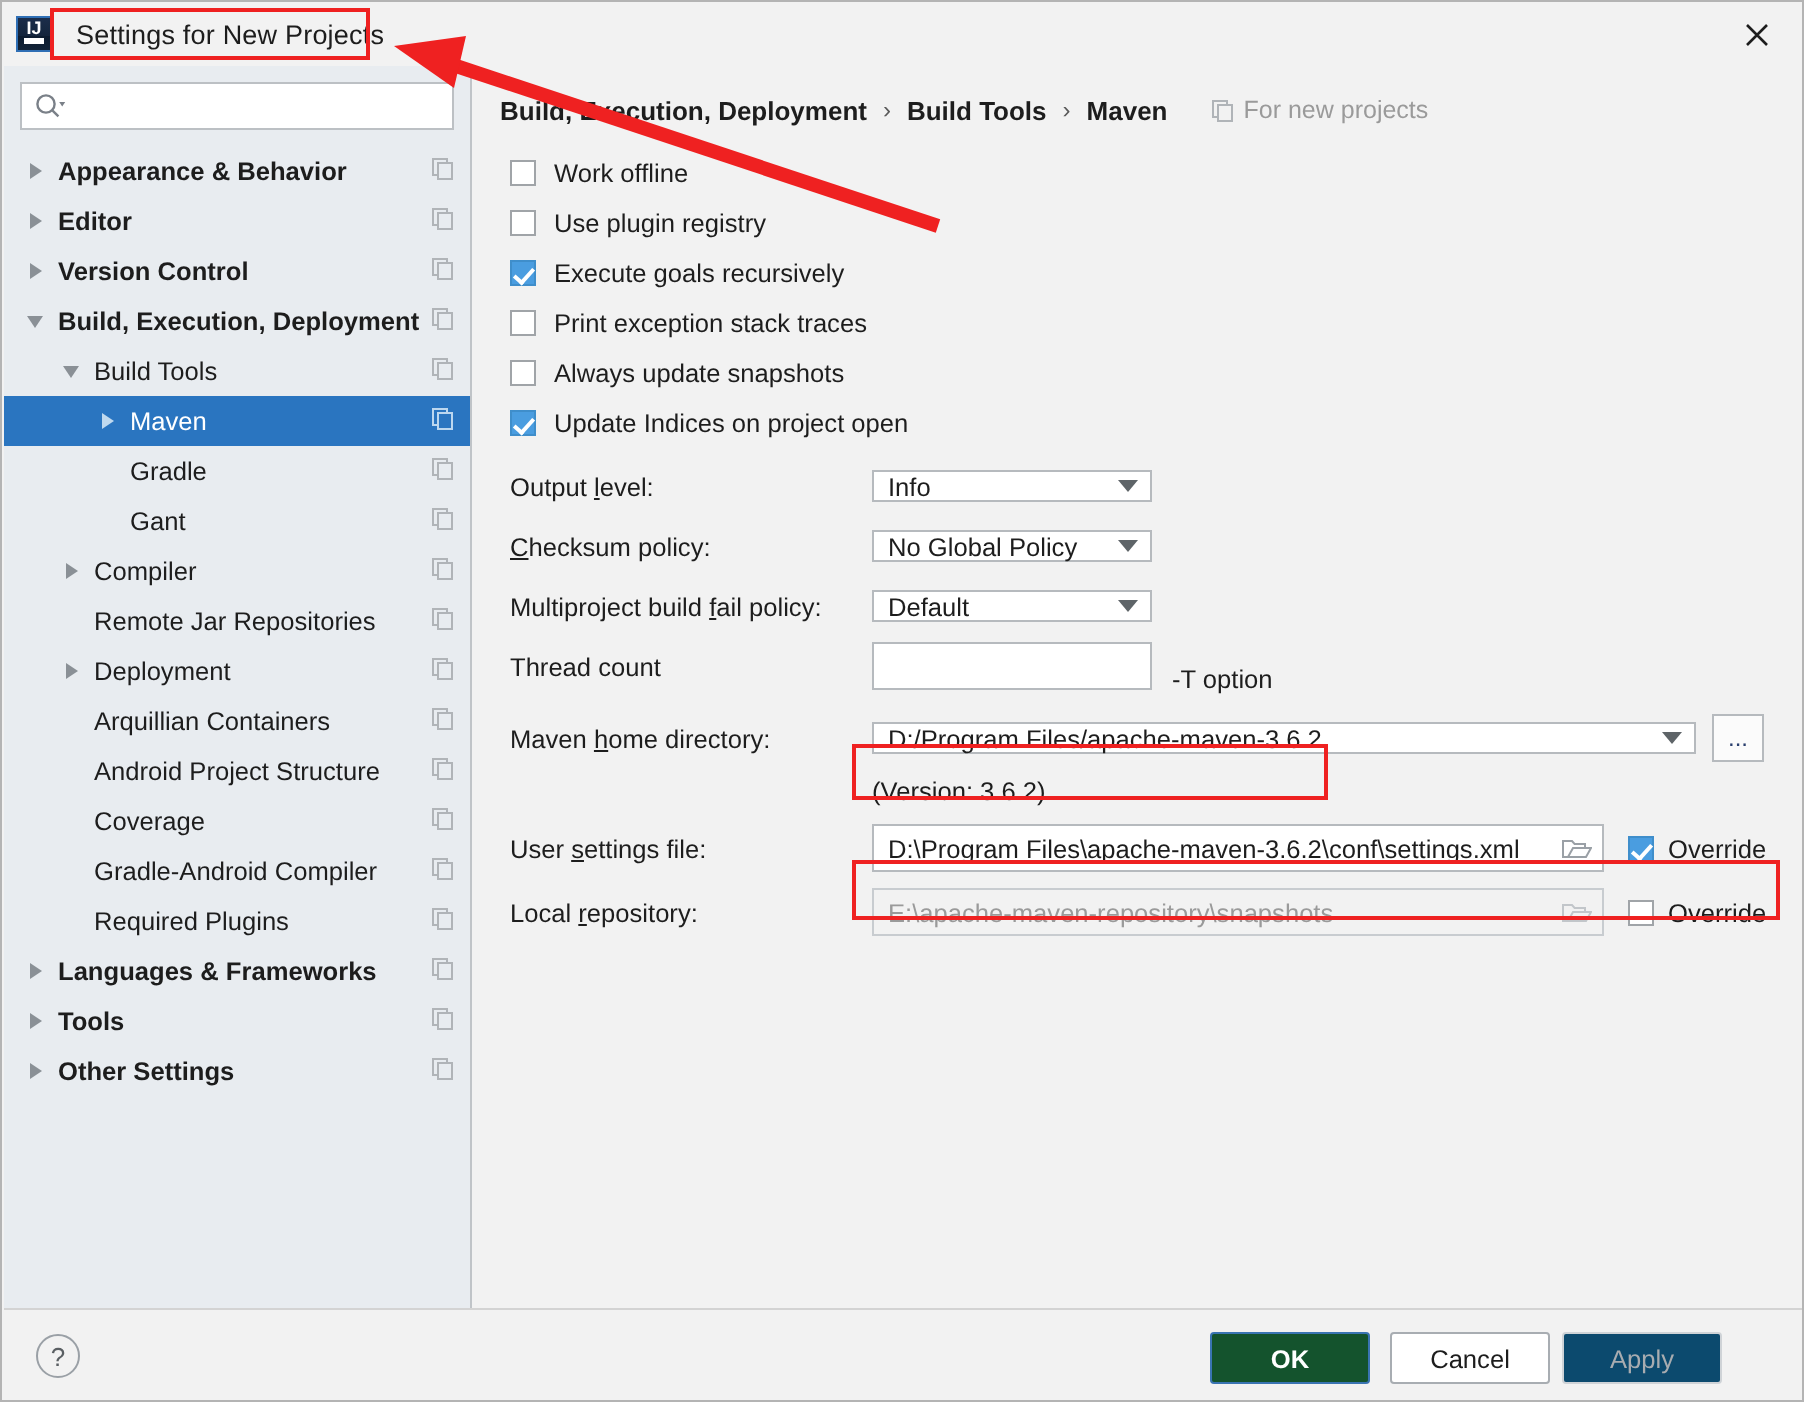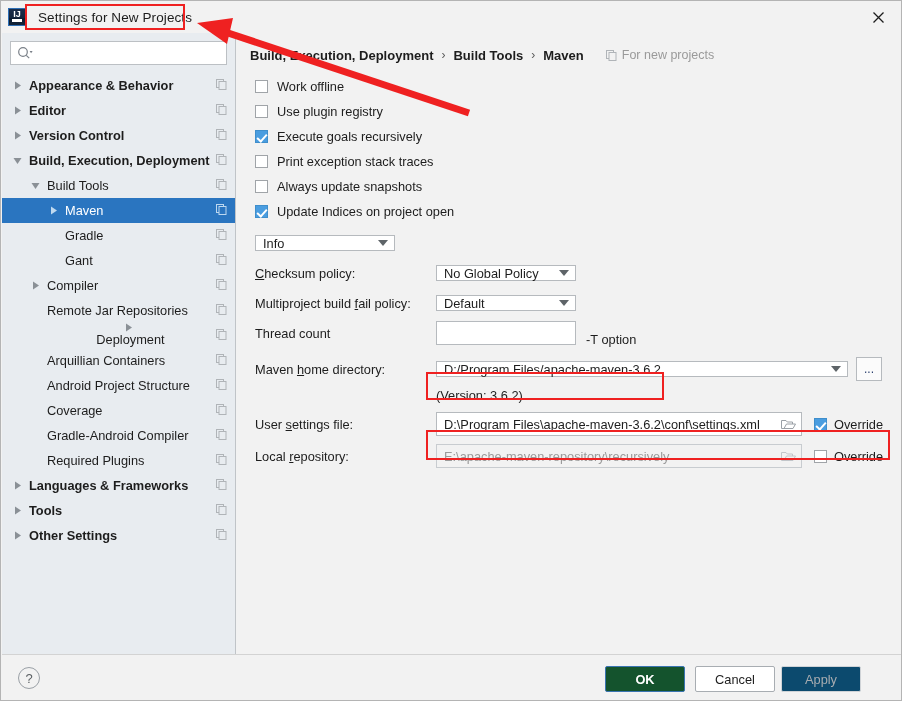"Output level:" span.field-label { html: none -> <span>Output <u>l</u>evel:</span> }
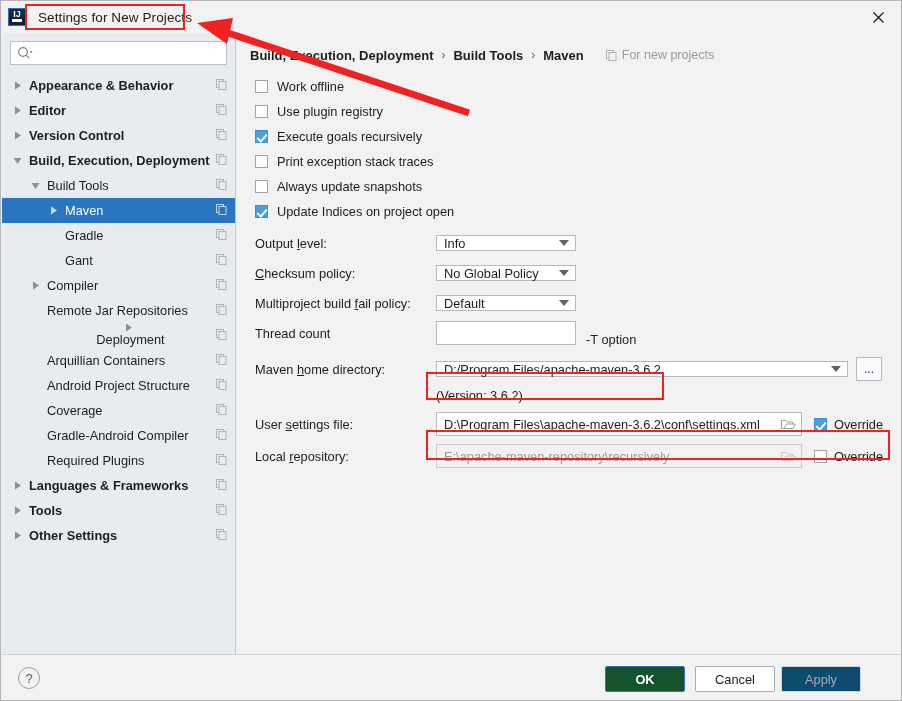"Deployment" div.tree-row { flex-direction: column -> none }
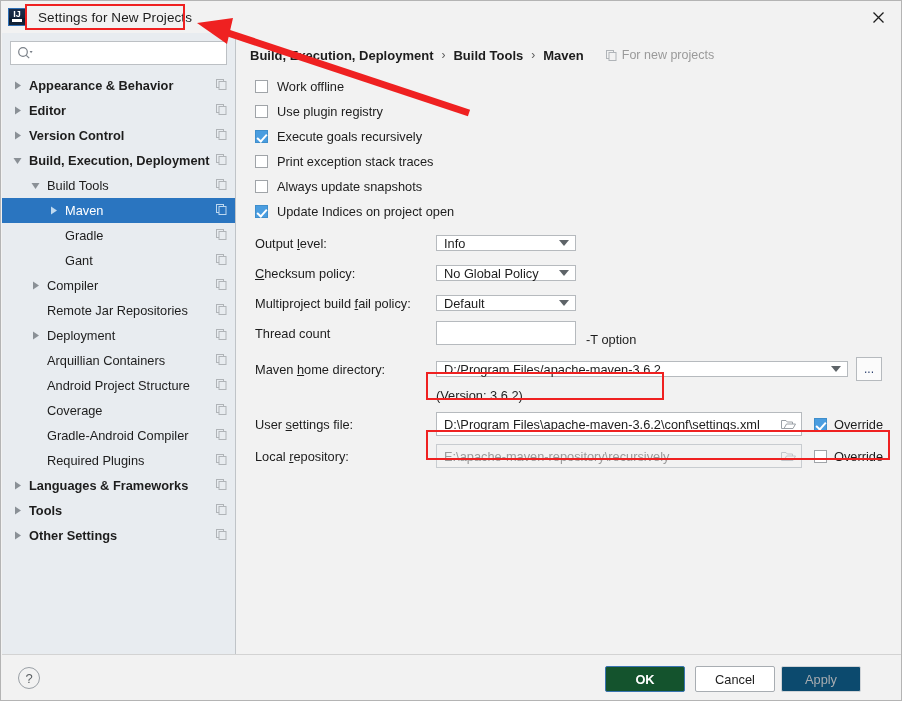"E:\apache-maven-repository\recursively" span.val { text: recursively -> snapshots }
